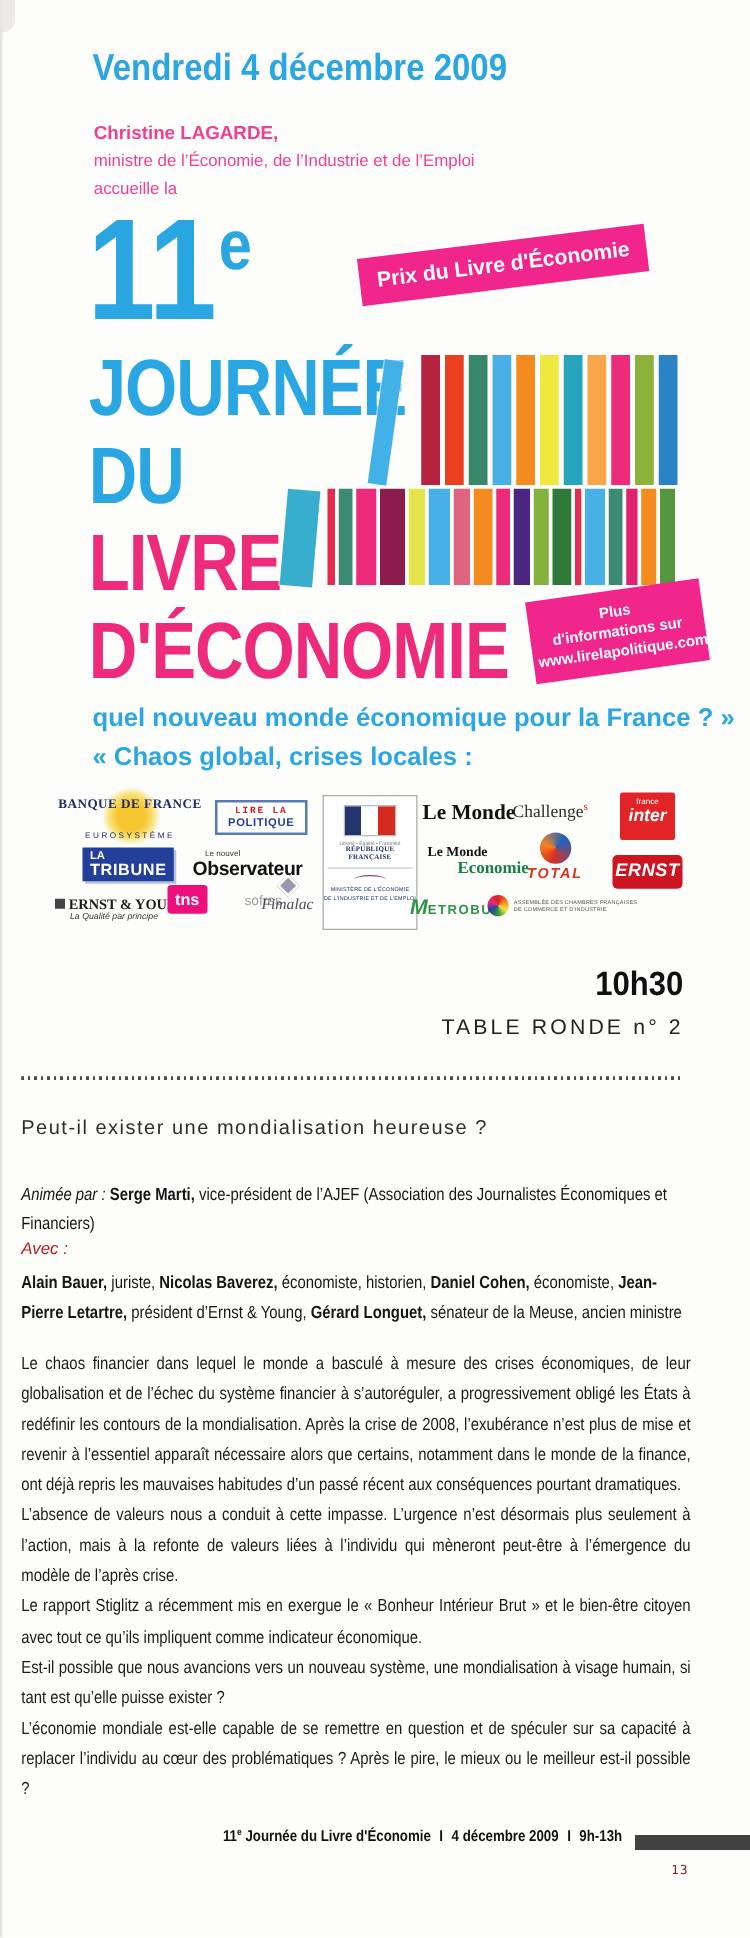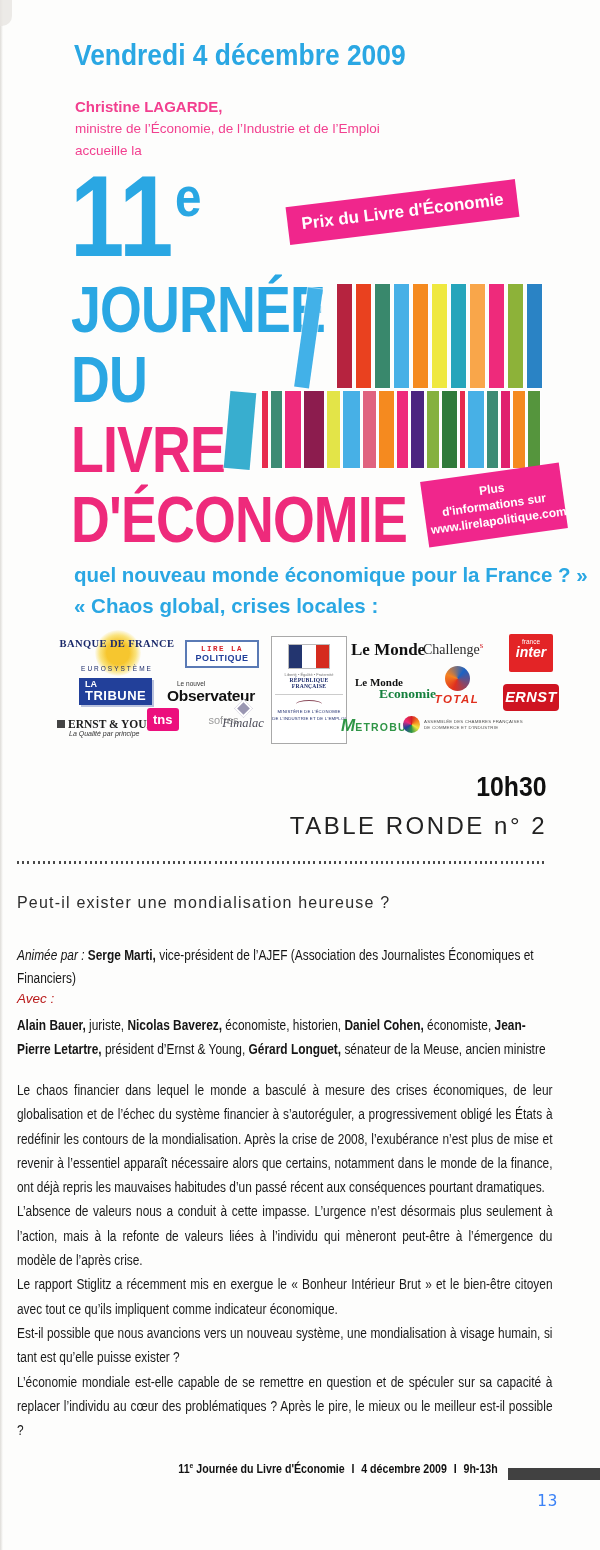"BANQUE DE FRANCE" .sponsors { left: 55px -> 42px }
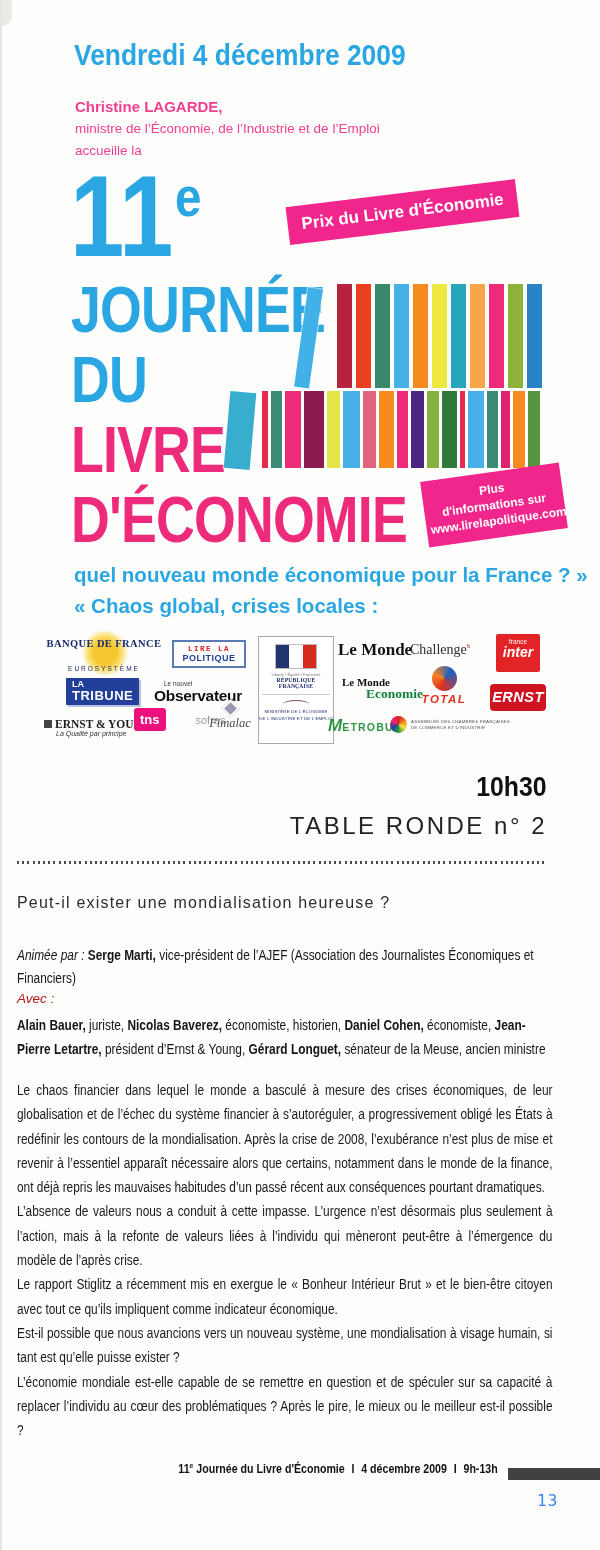"TABLE RONDE n° 2" .session-label { font-size: 24px -> 17px }
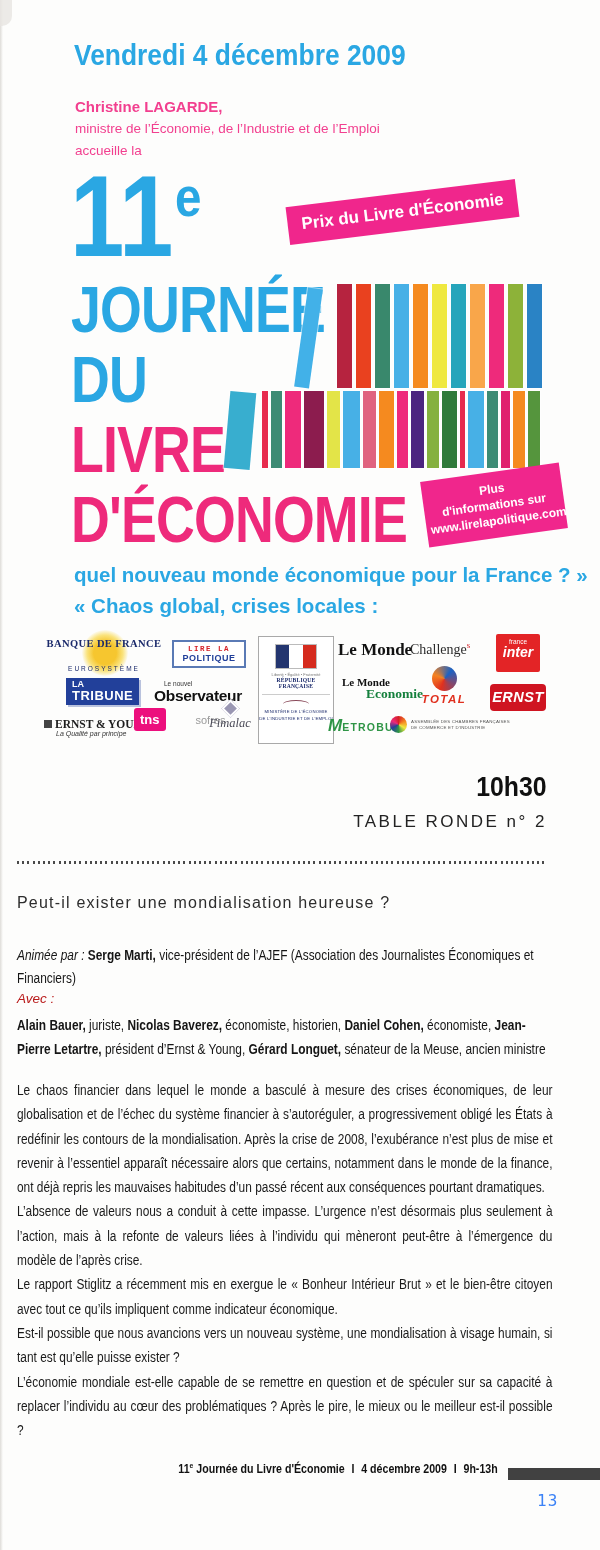"13" .page-num { color: #3b82f6 -> #7f1d1d; font-size: 16px -> 10px }
